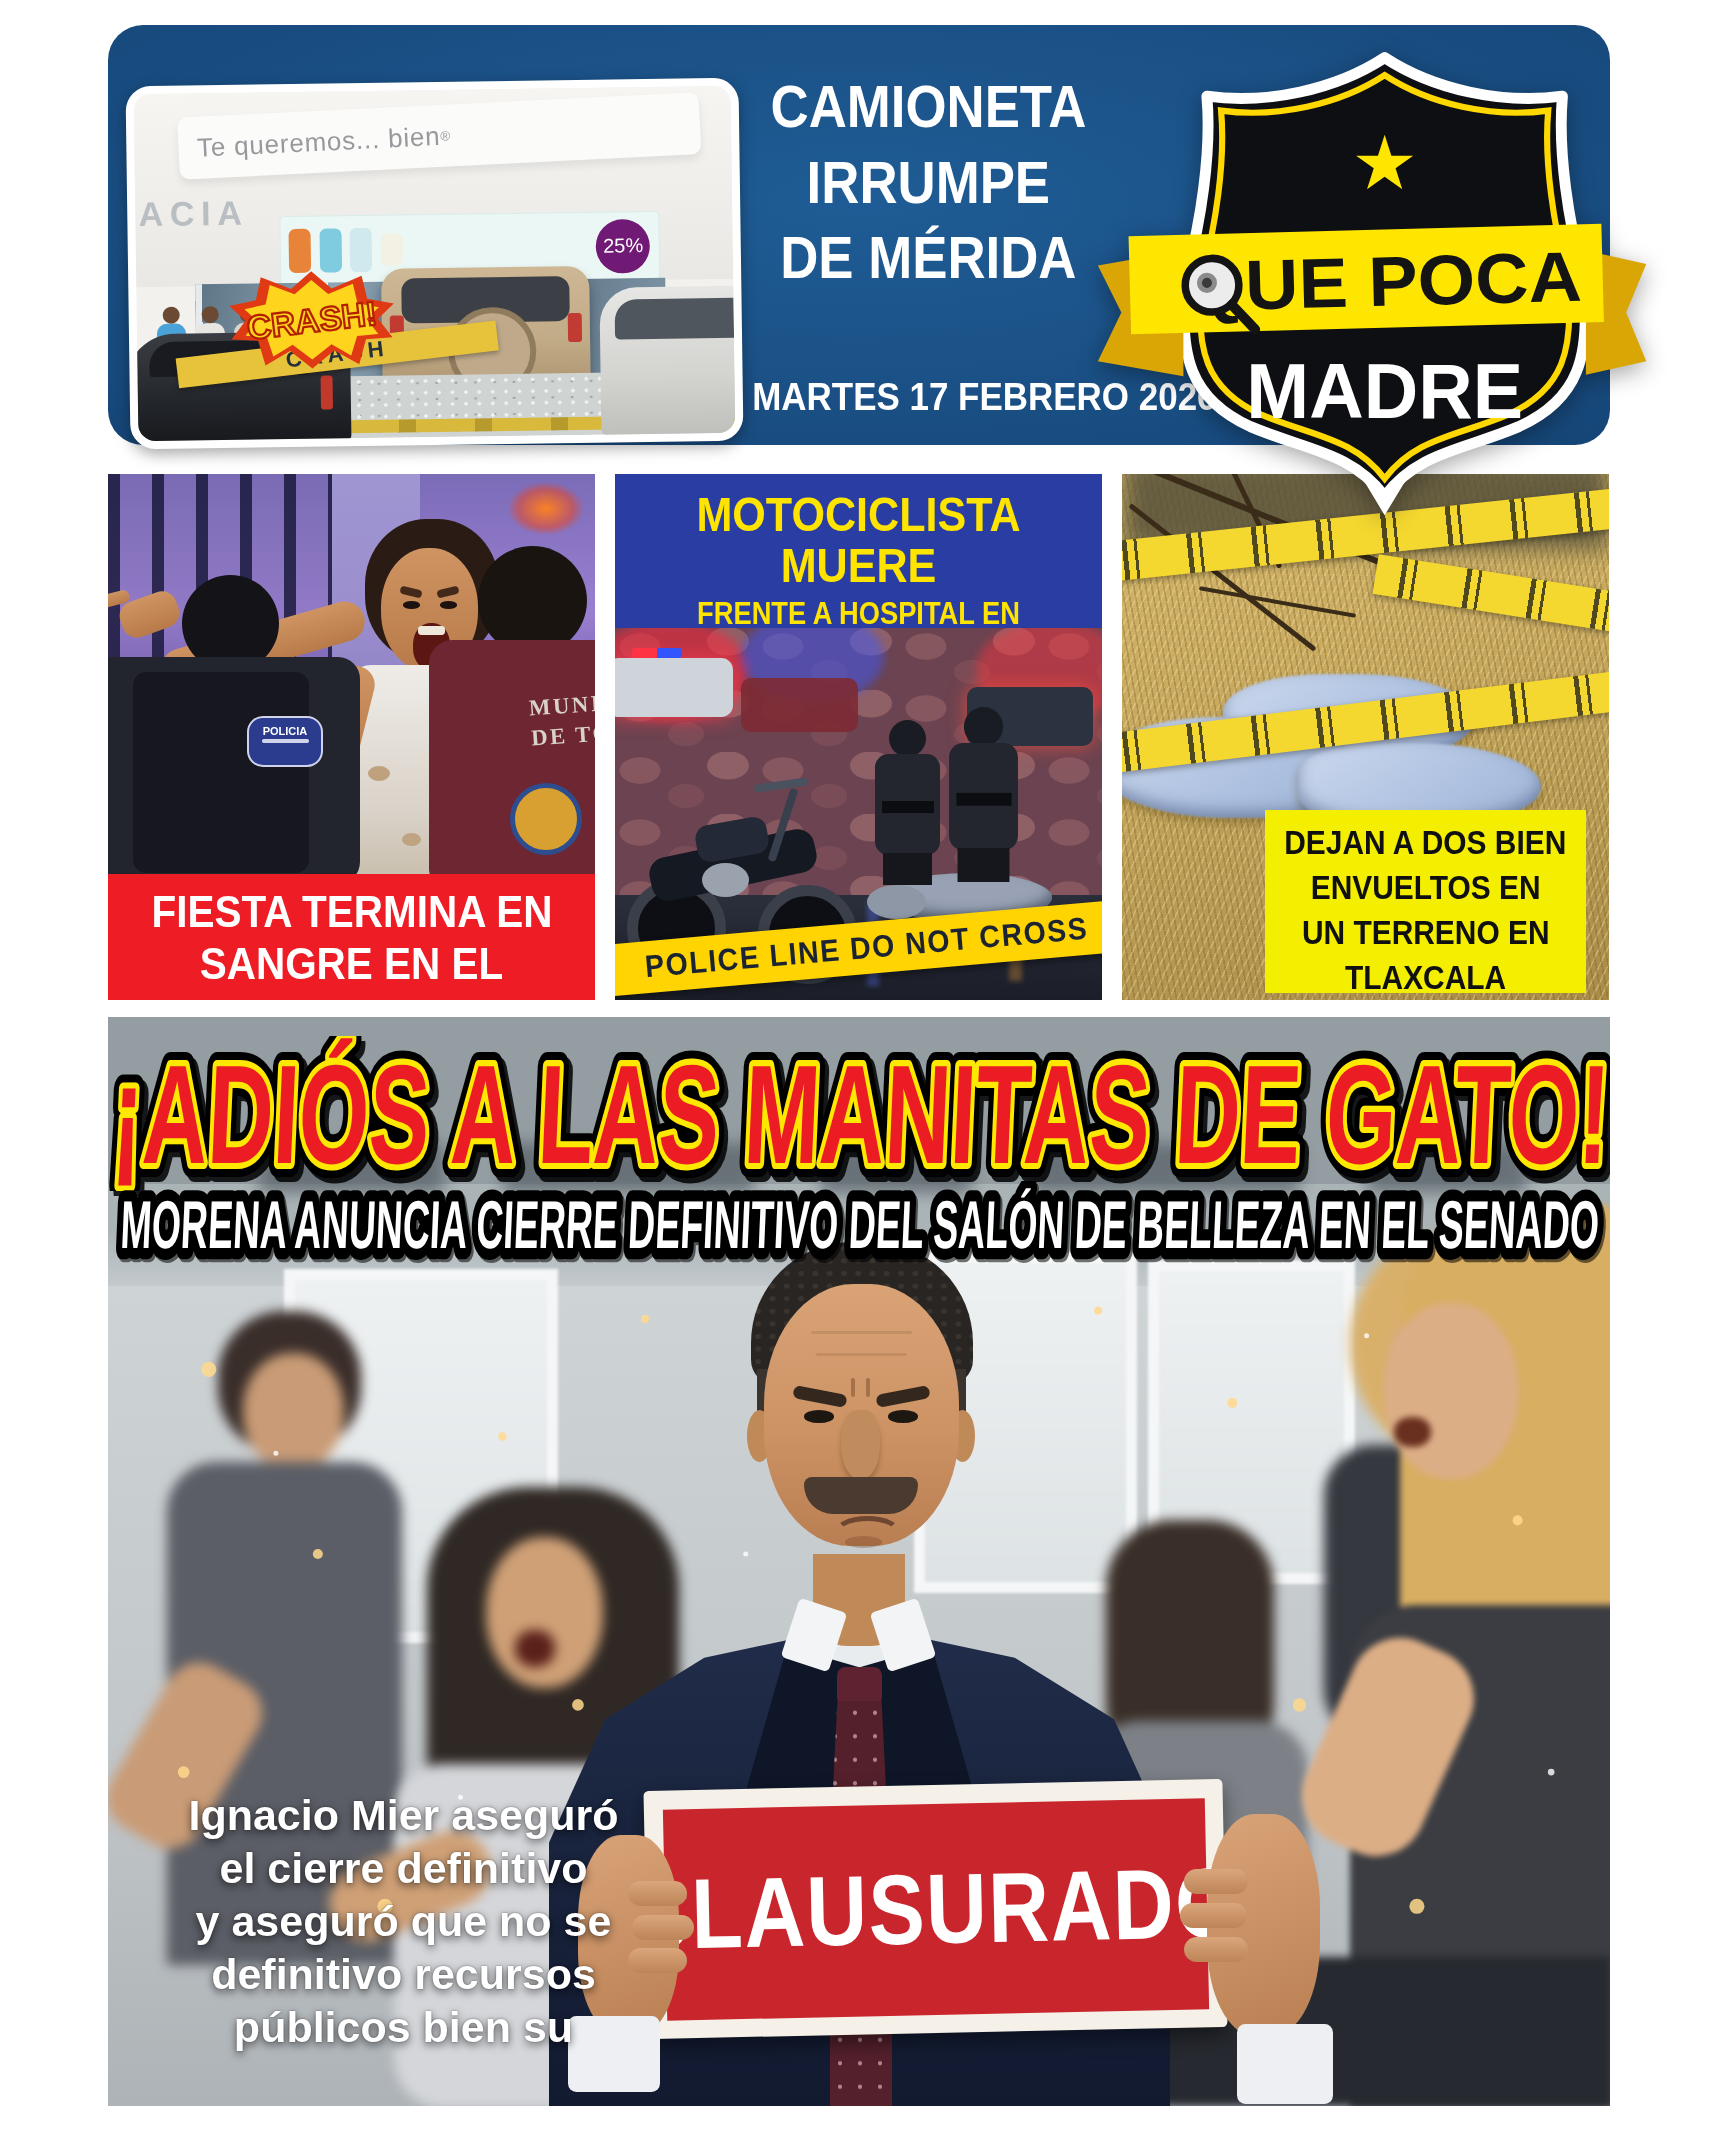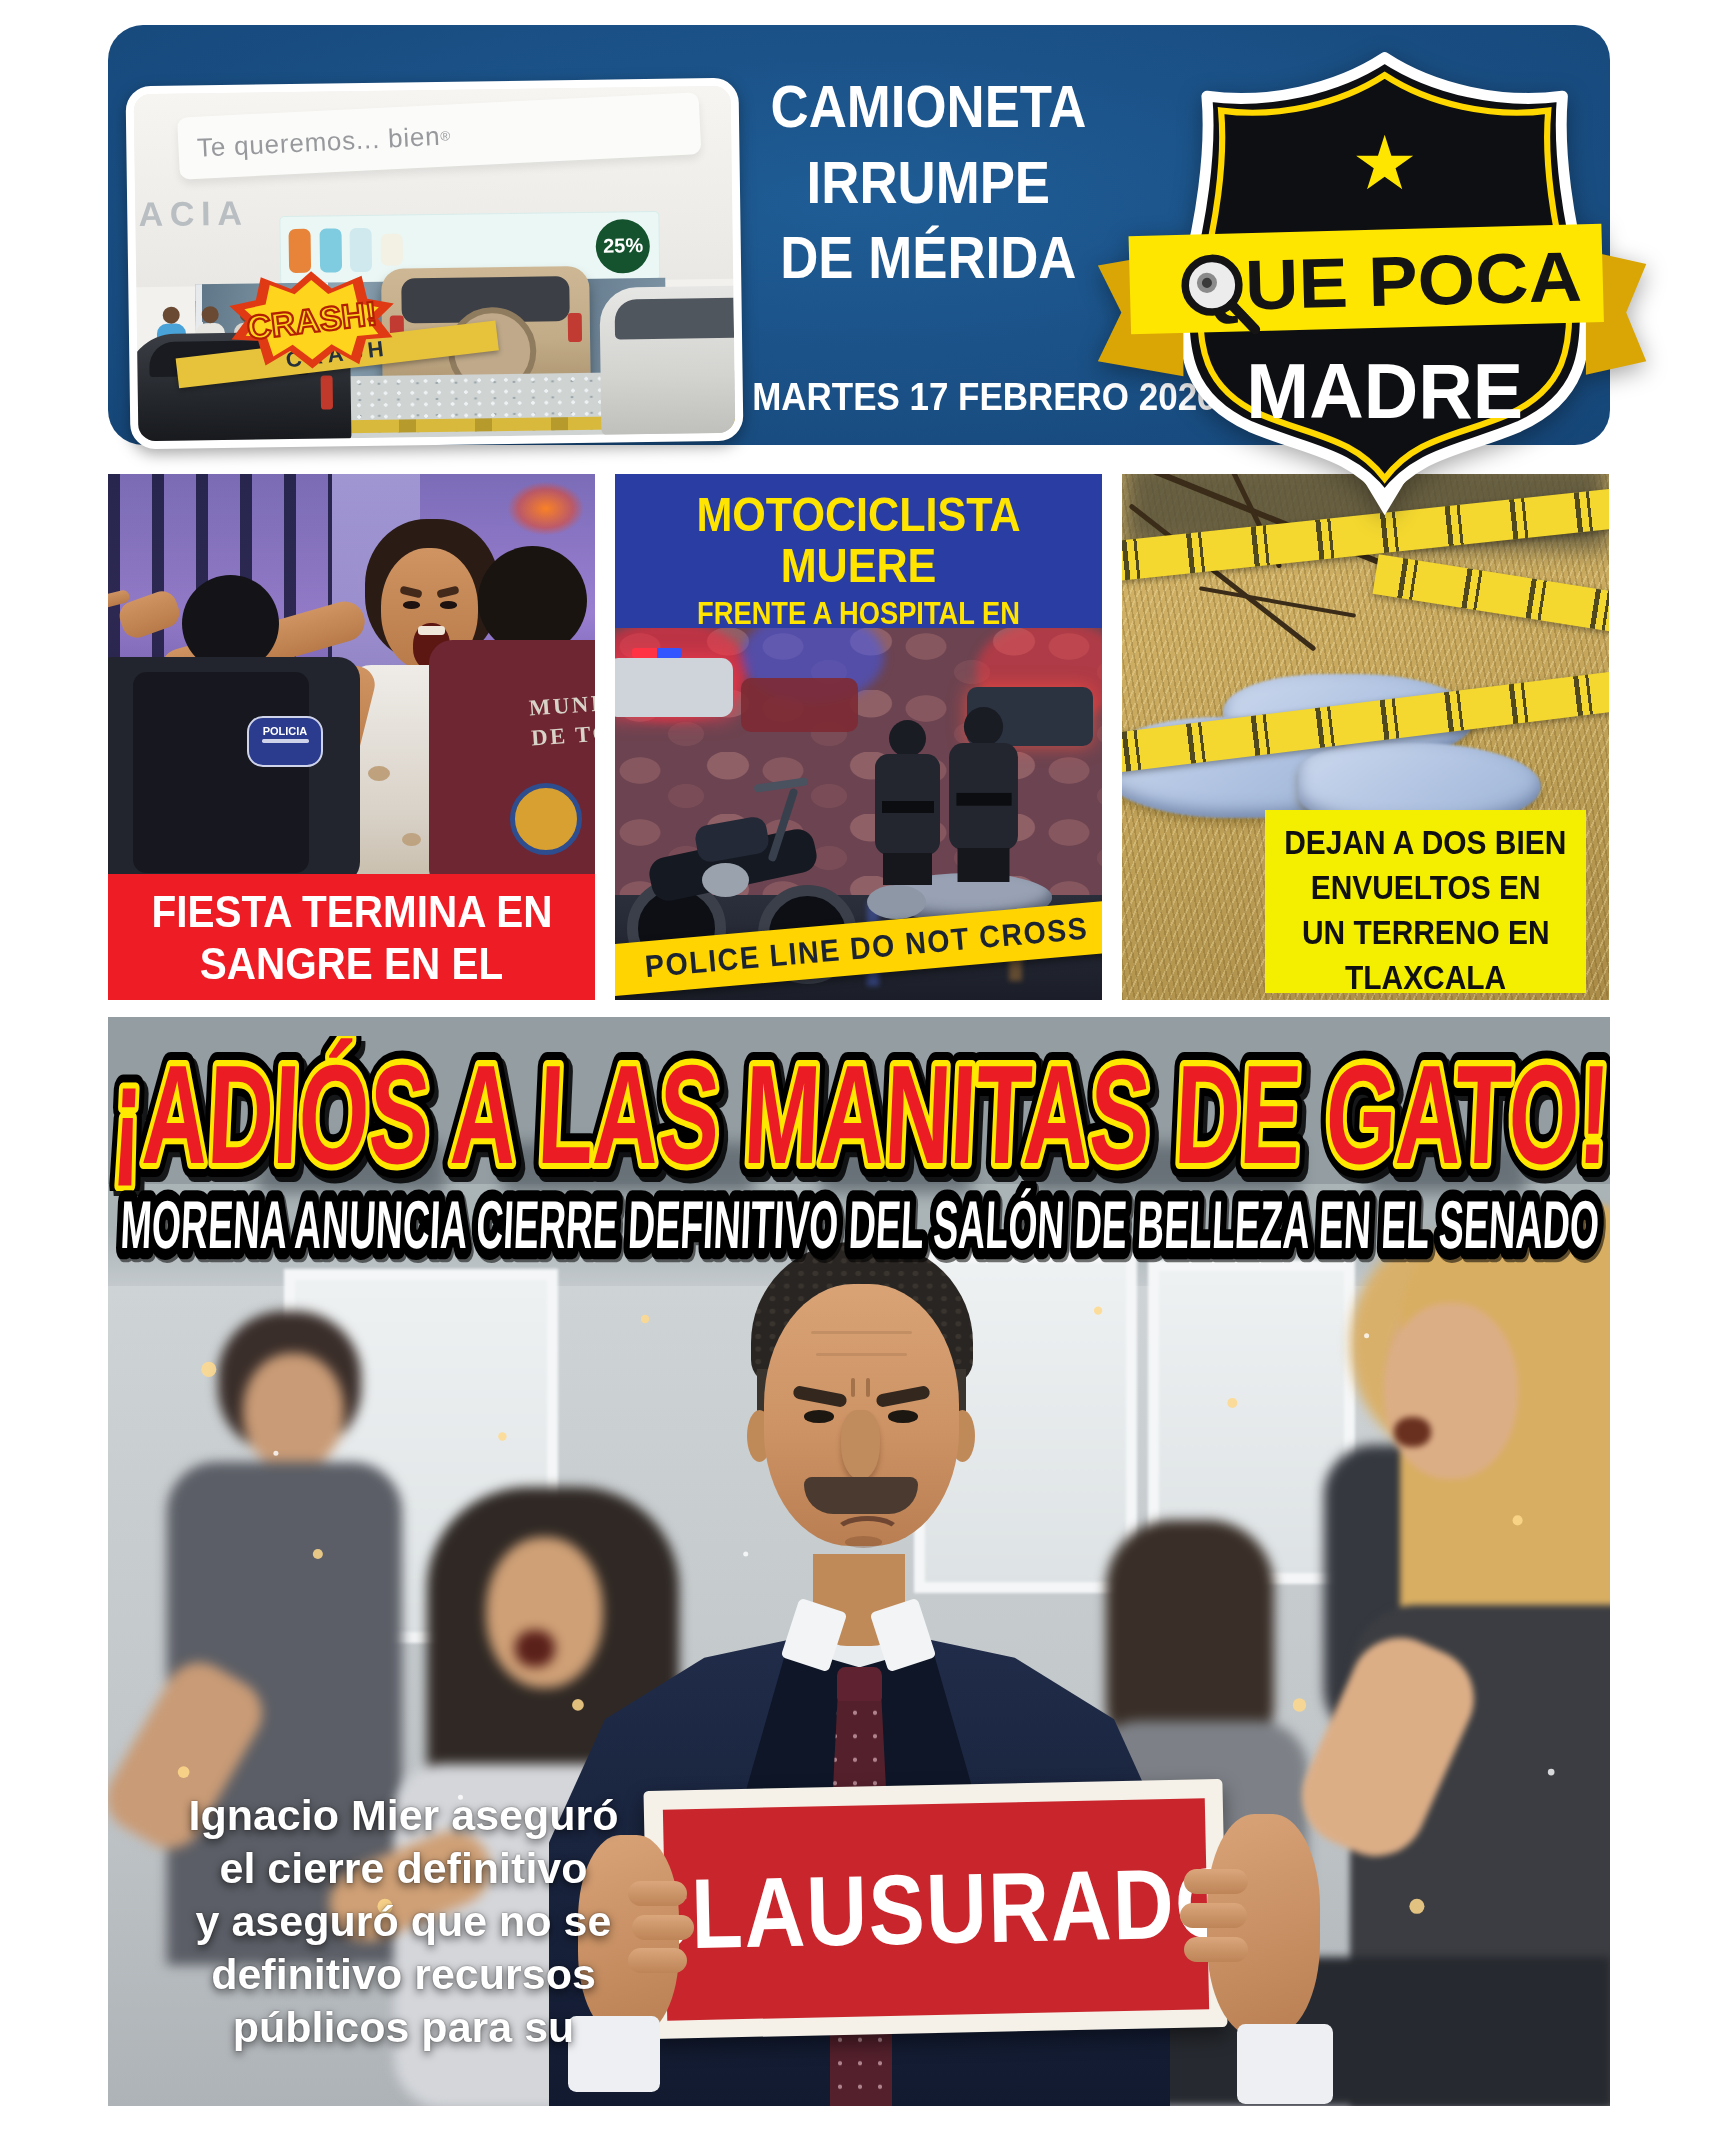"25%" .promo-circle { background: #14532d -> #701a75; font-weight: bold -> normal }
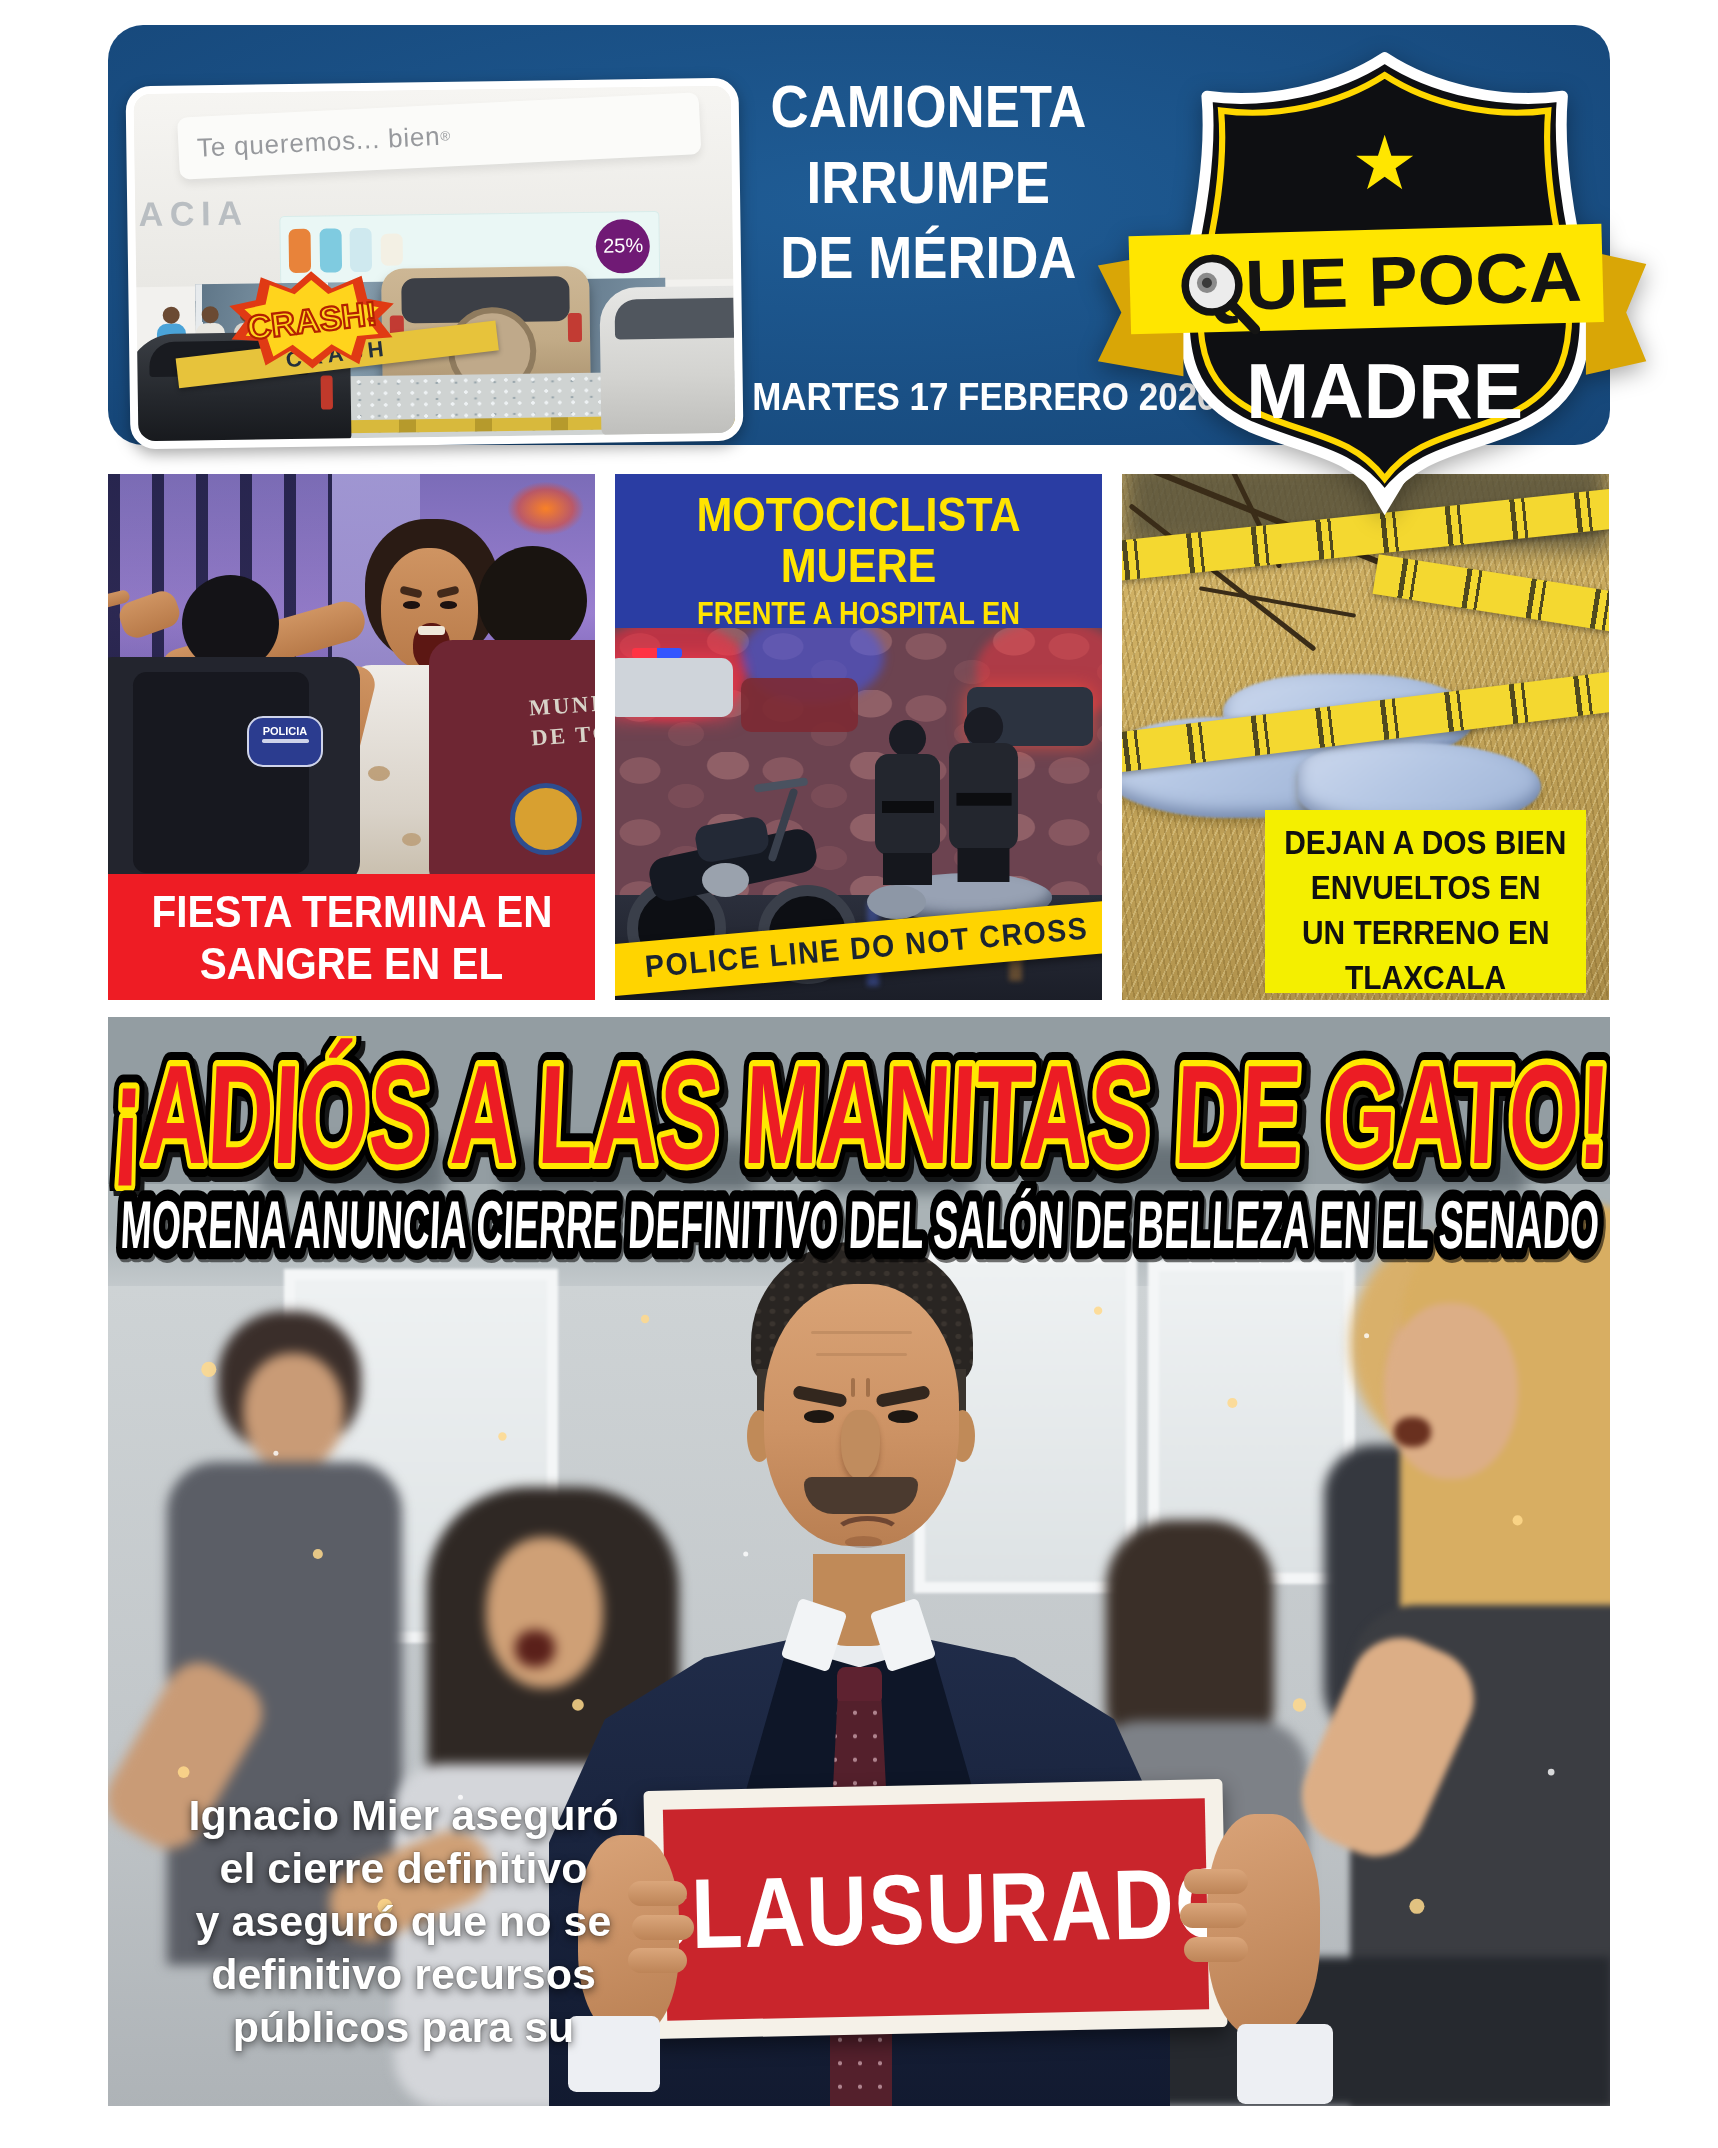"públicos para su" div { text: para -> bien }
